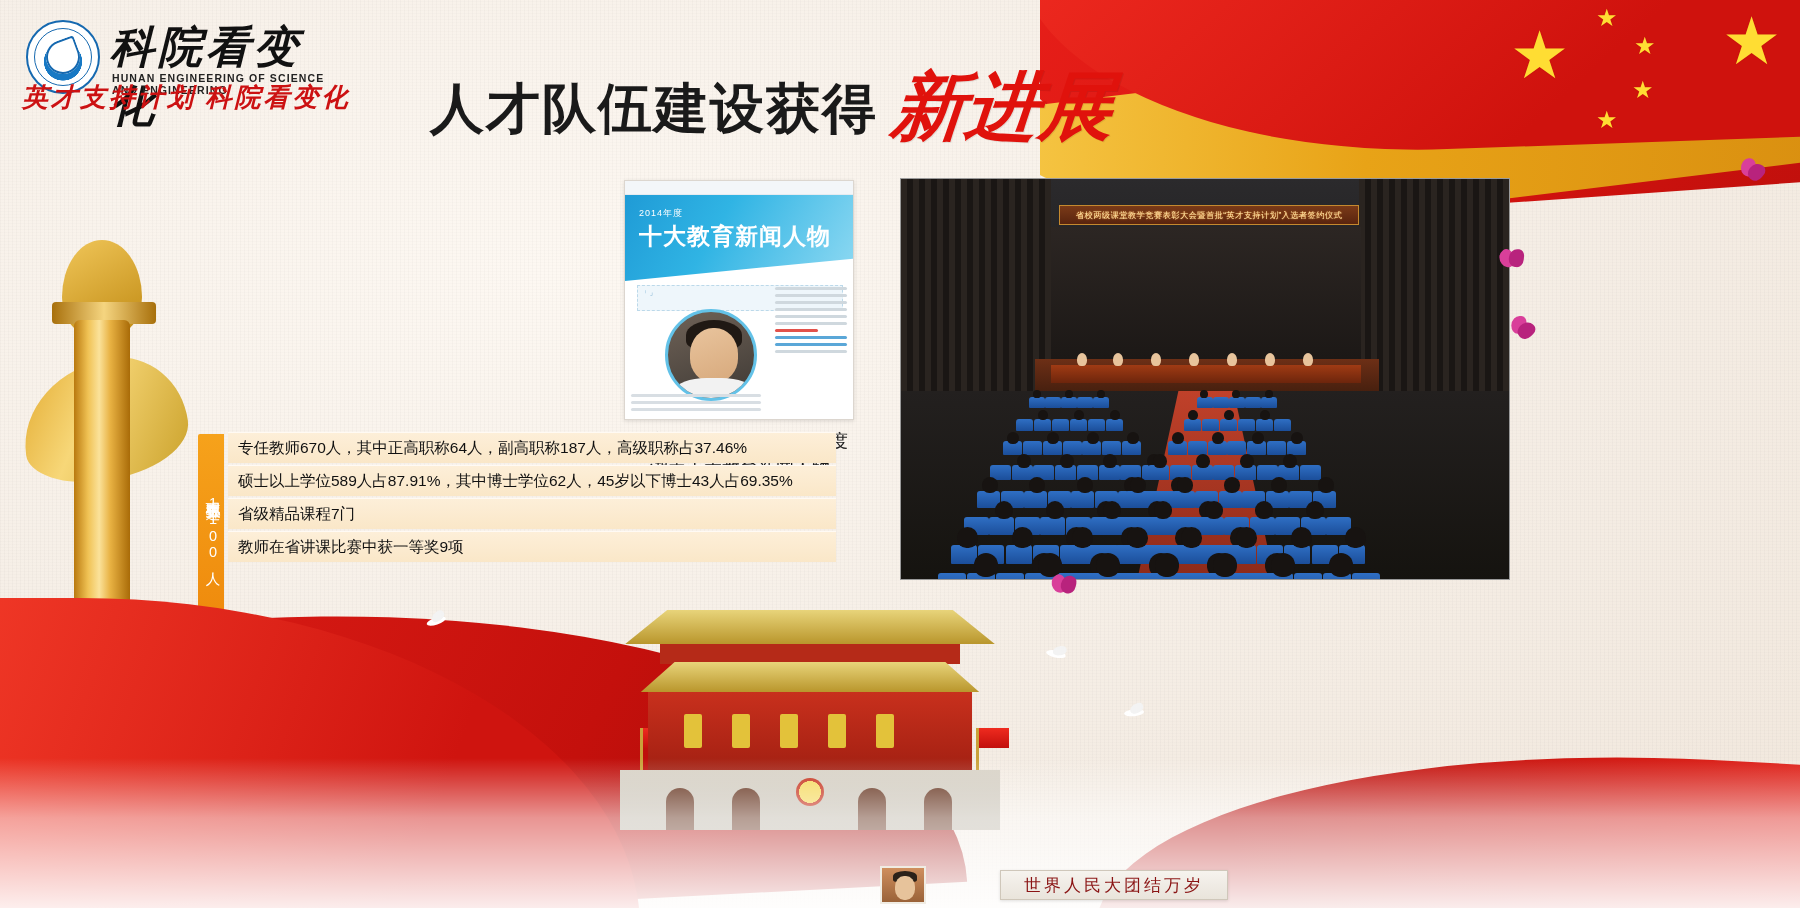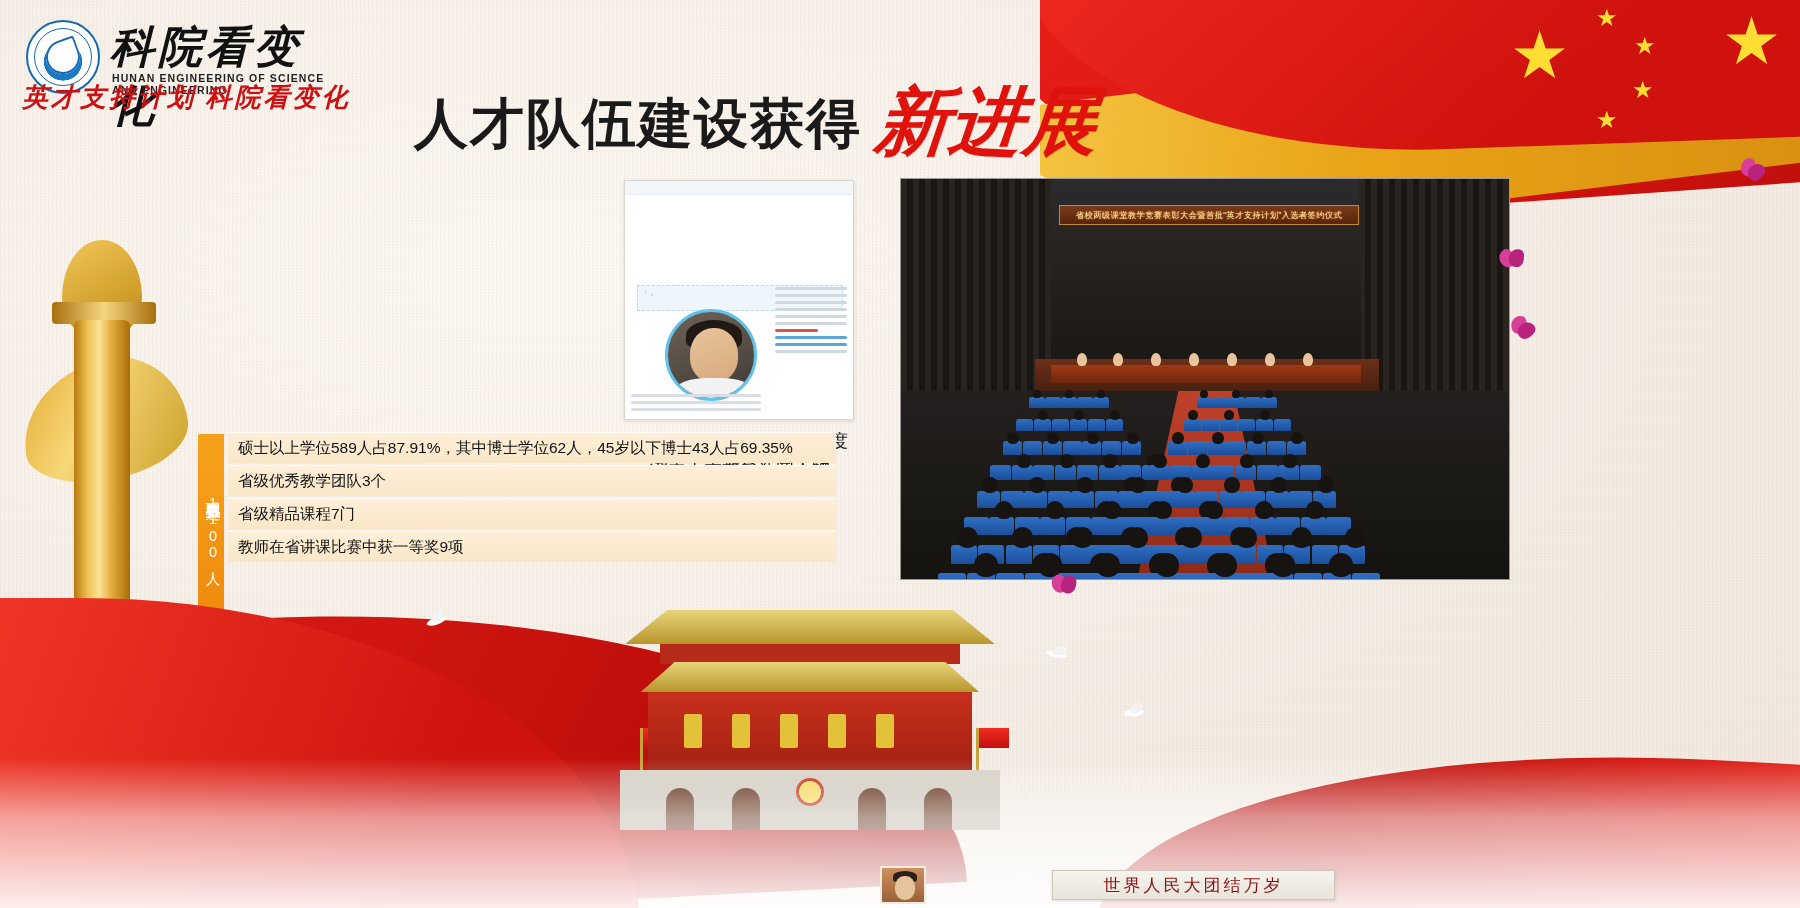"人才队伍建设获得" .title-wrap { left: 414px -> 430px; margin-top: 15px -> none }
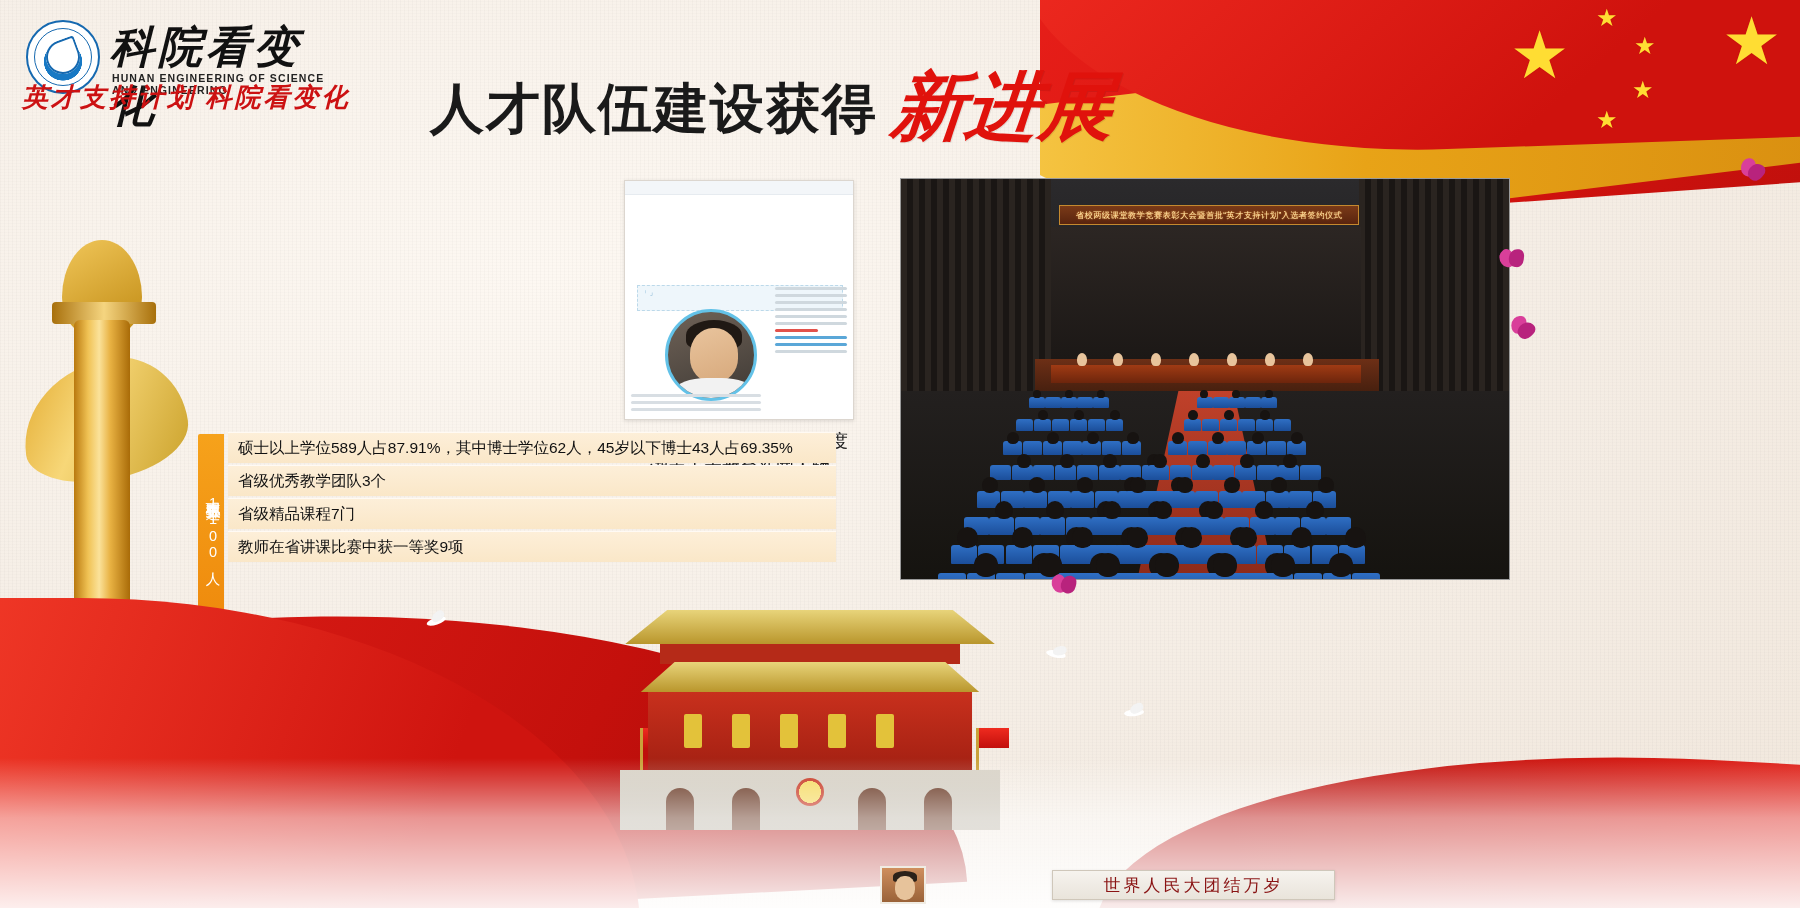"2014年度" div.ch-hero { html: none -> <div> <div>2014年度</div> <div>十大教育新闻人物</div> </div> }
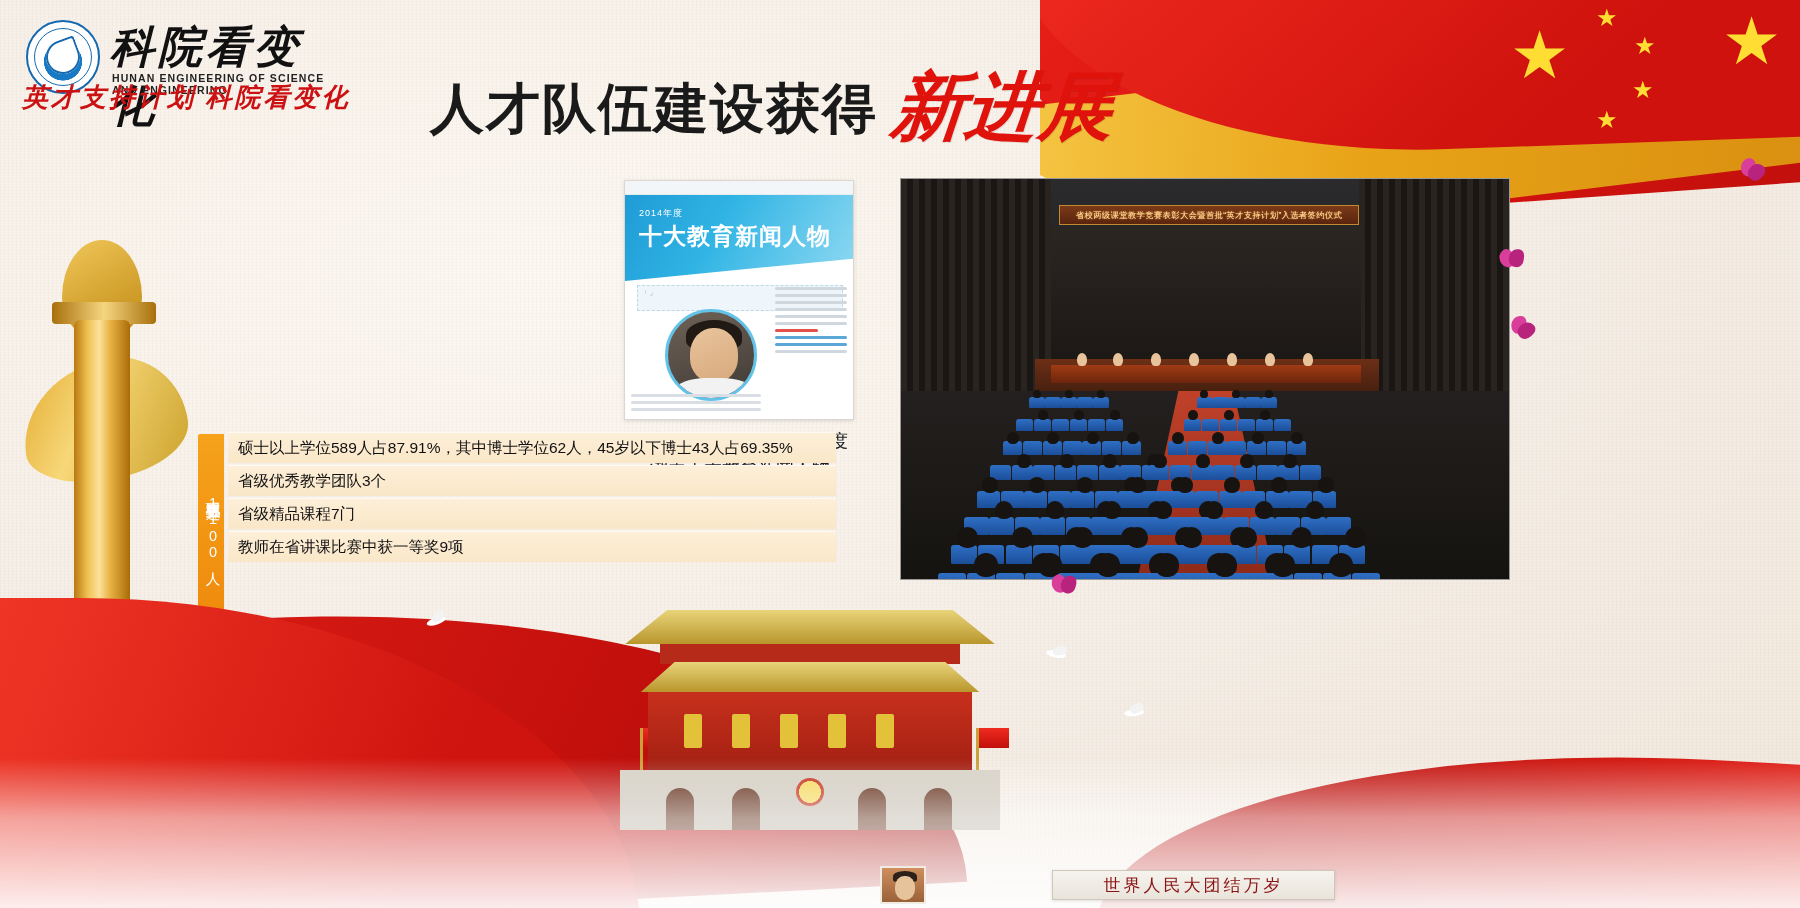"专任教师670人，其中正高职称64人，副高职称187人，高级职称占37.46%" div.stat-row { html: none -> <div>专任教师670人，其中正高职称64人，副高职称187人，高级职称占37.46%</div> }
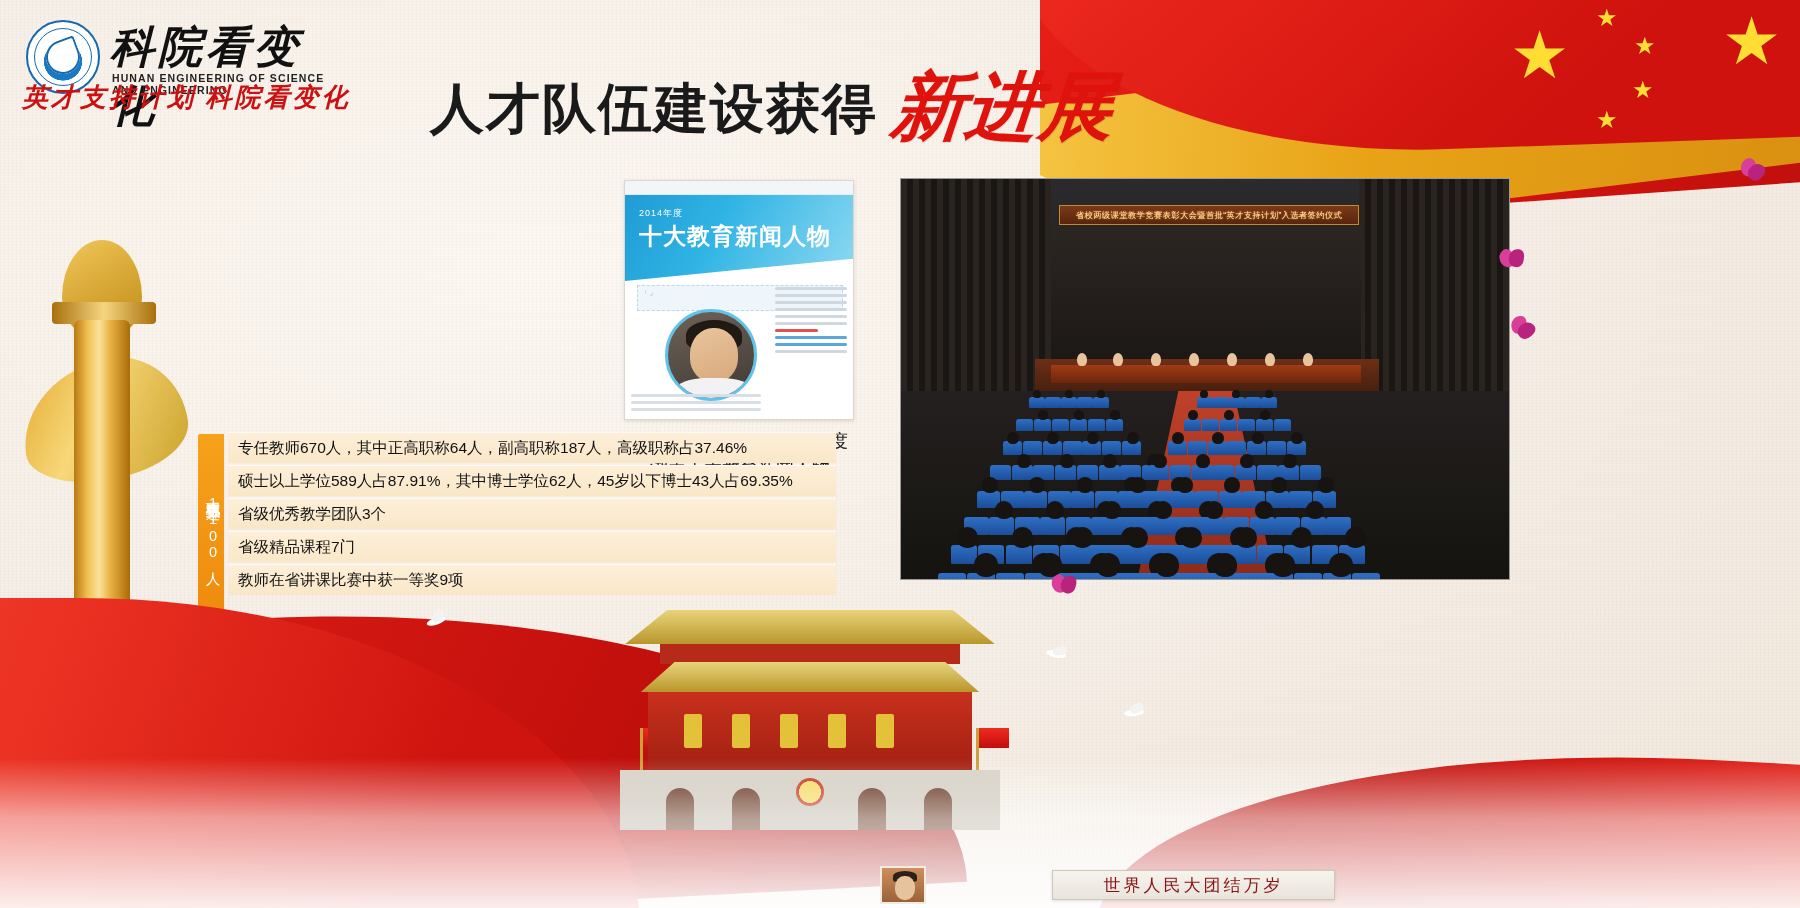"省级优秀教学团队3个" div.stat-row { html: <div>省级优秀教学团队3个</div> -> none }
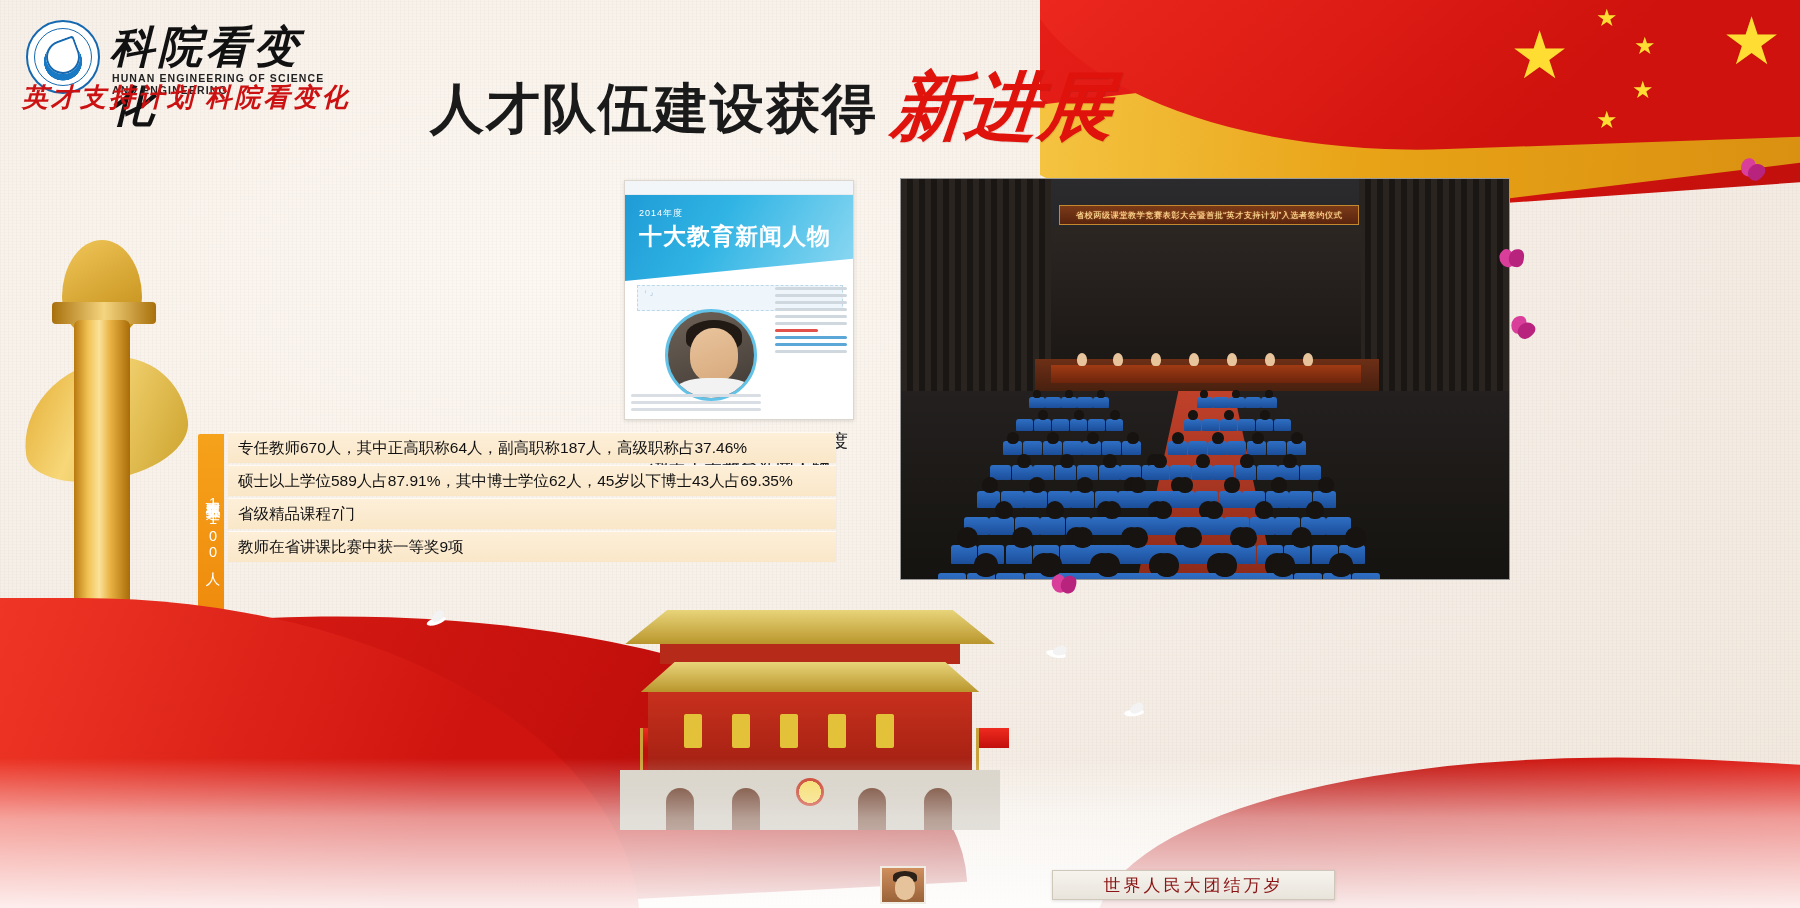"世界人民大团结万岁" .rib-right { left: 1052px -> 1000px; width: 283px -> 228px }
